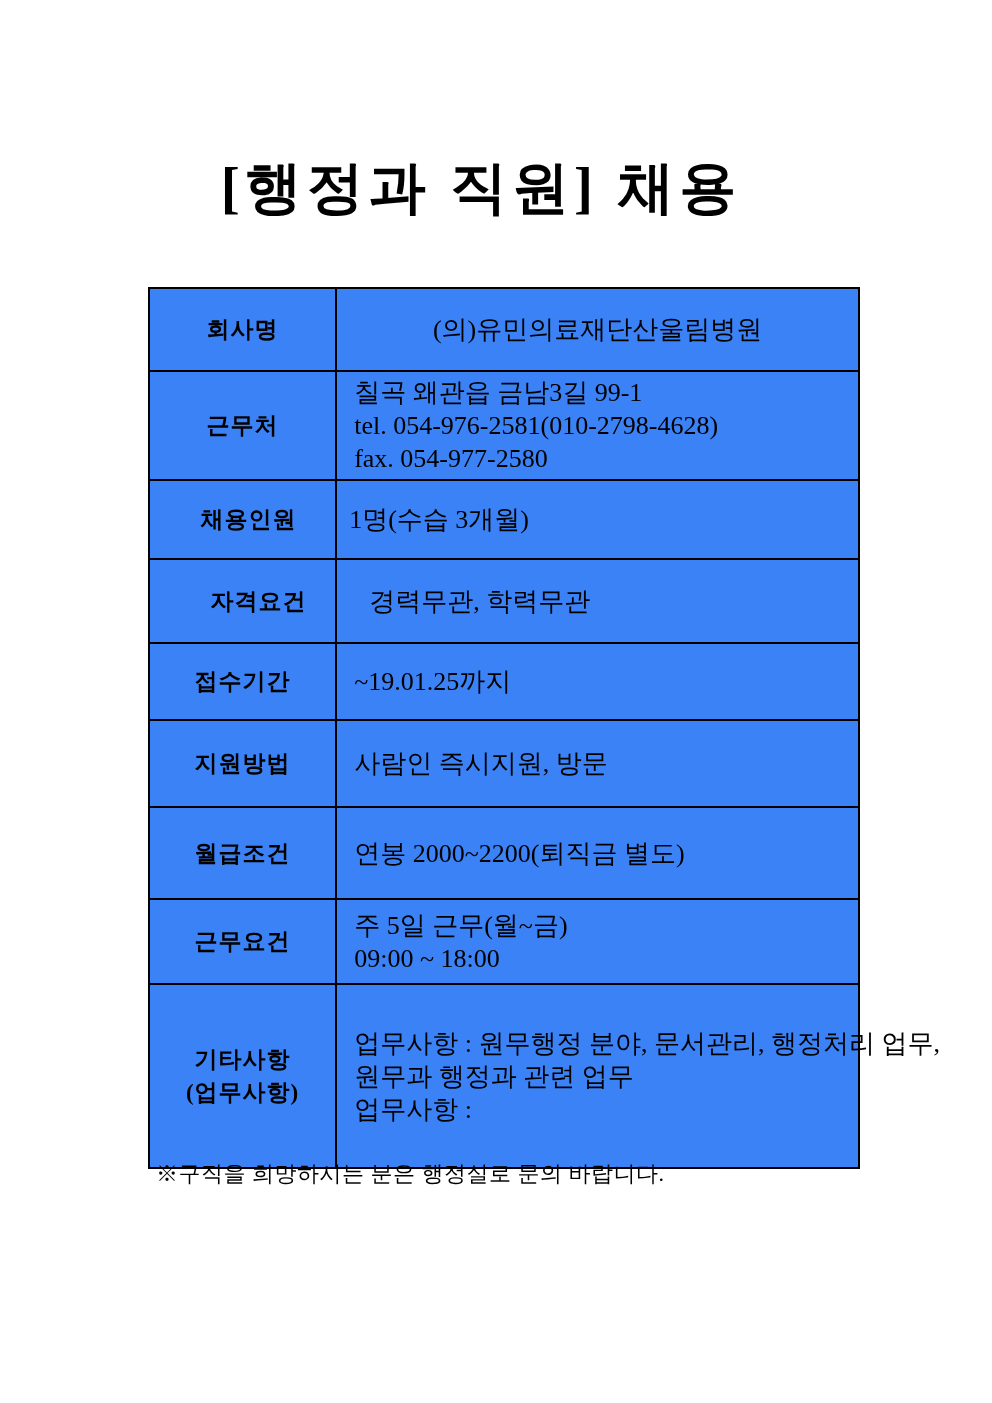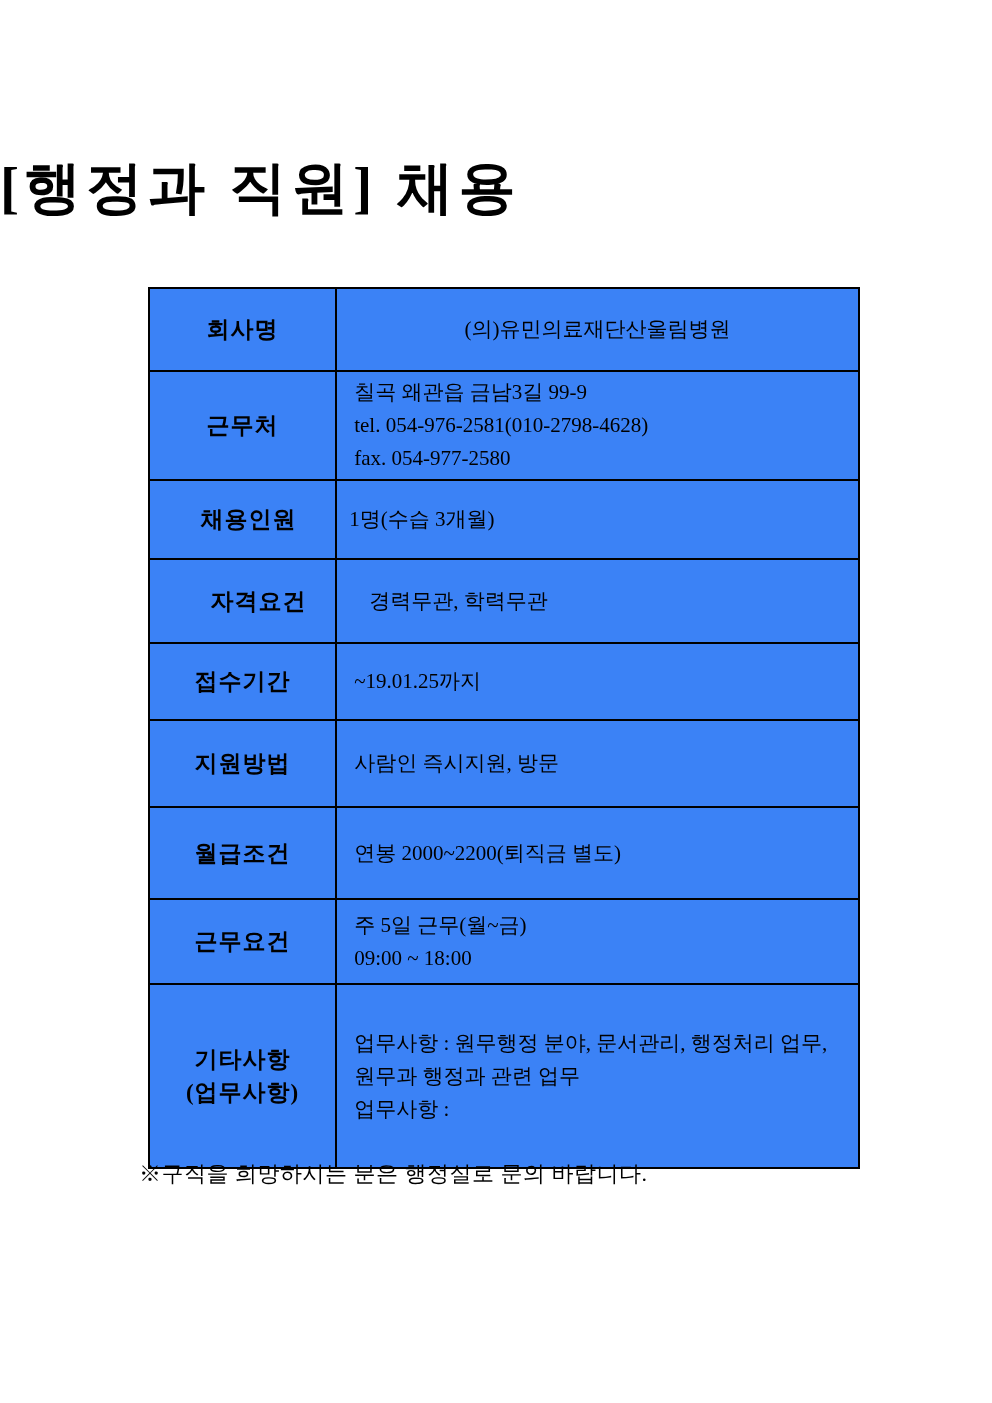"[행정과 직원] 채용" .page-title { text-align: none -> center }
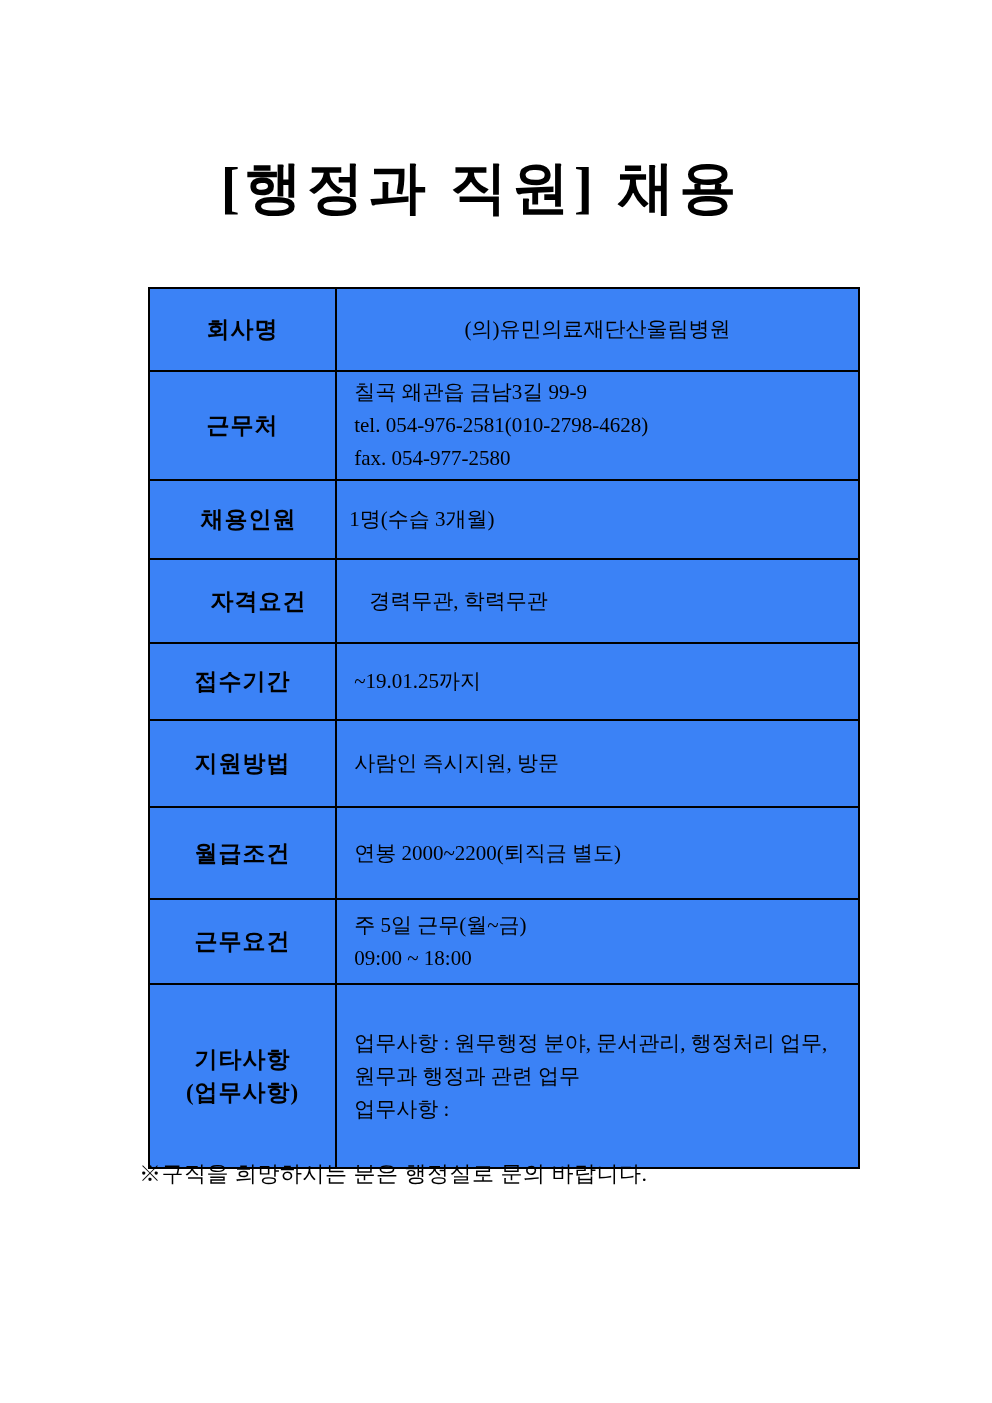"(의)유민의료재단산울림병원" .job-table td { font-size: 21px -> 26px }
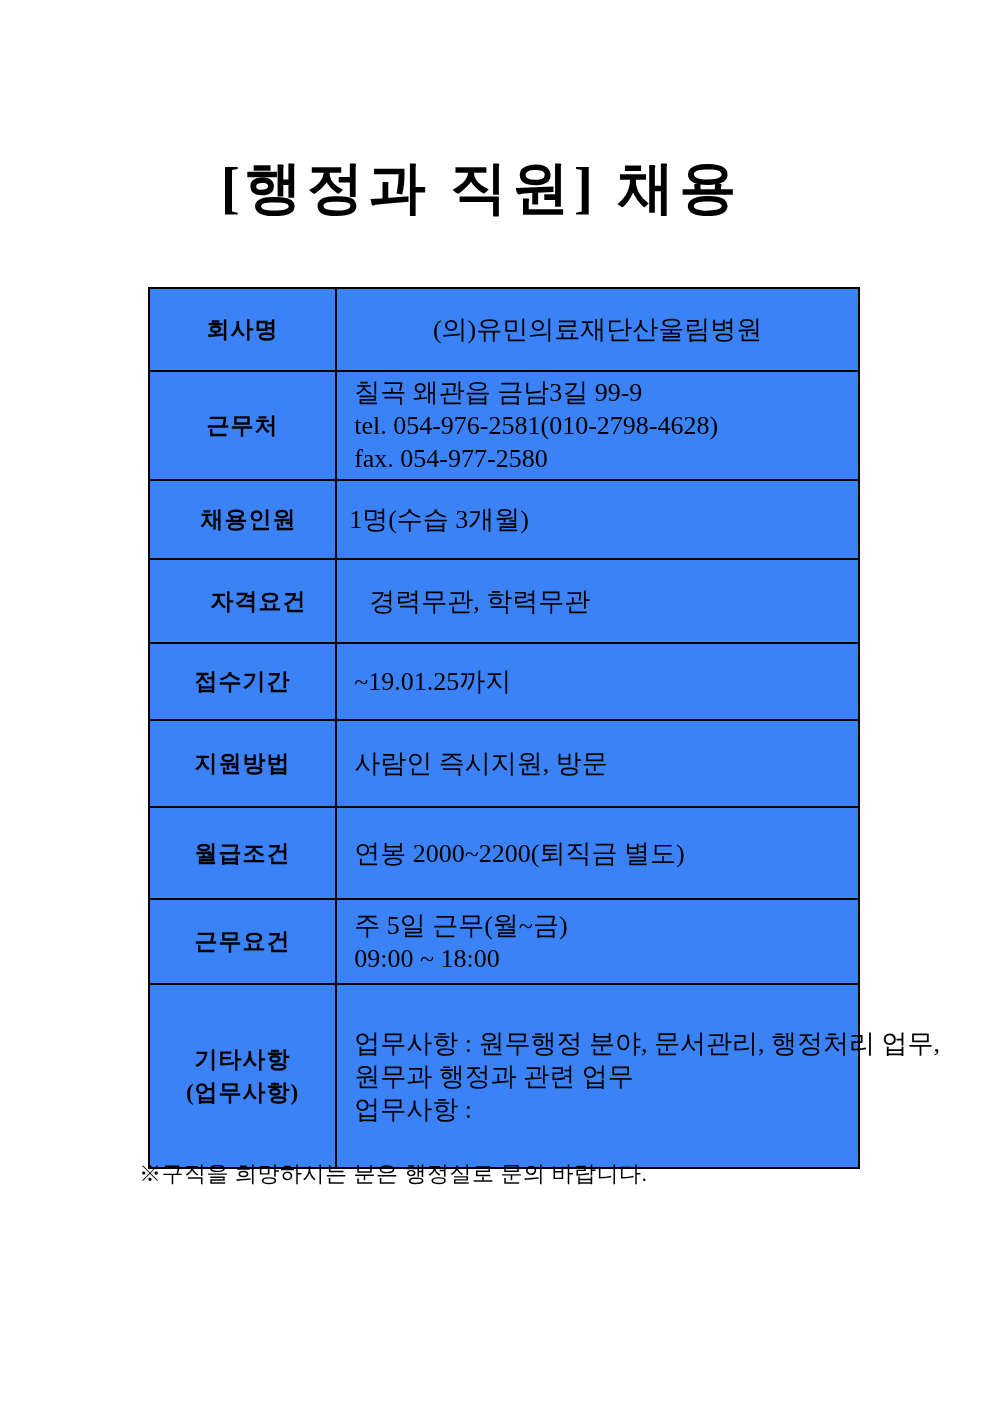"칠곡 왜관읍 금남3길 99-9" div.line { text: 99-9 -> 99-1 }
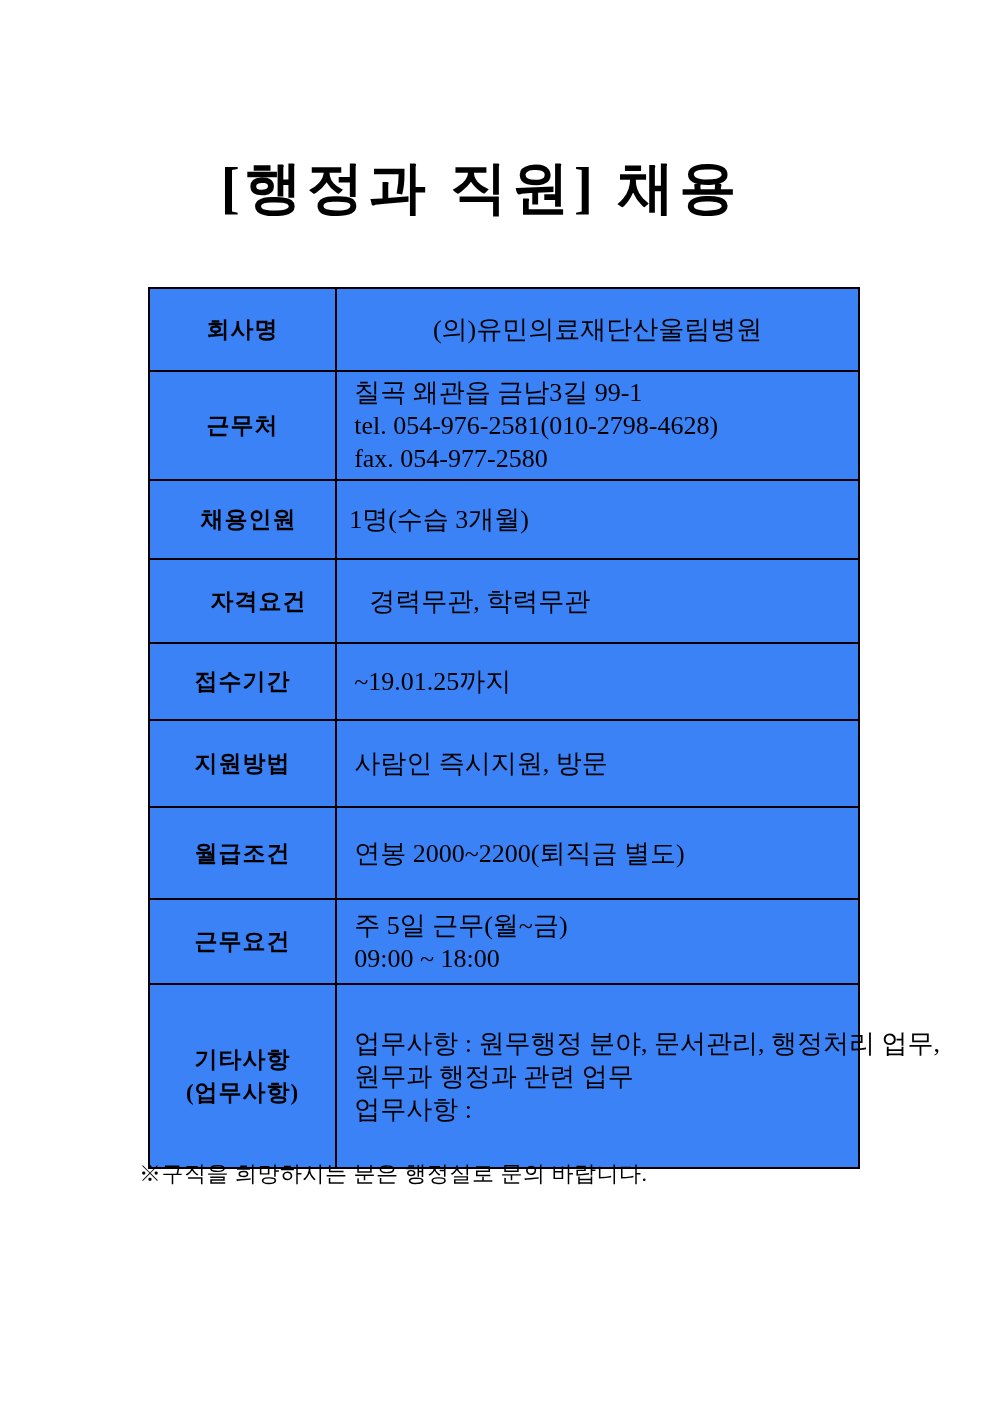"※구직을 희망하시는 분은 행정실로 문의" .footnote { left: 139px -> 156px }
